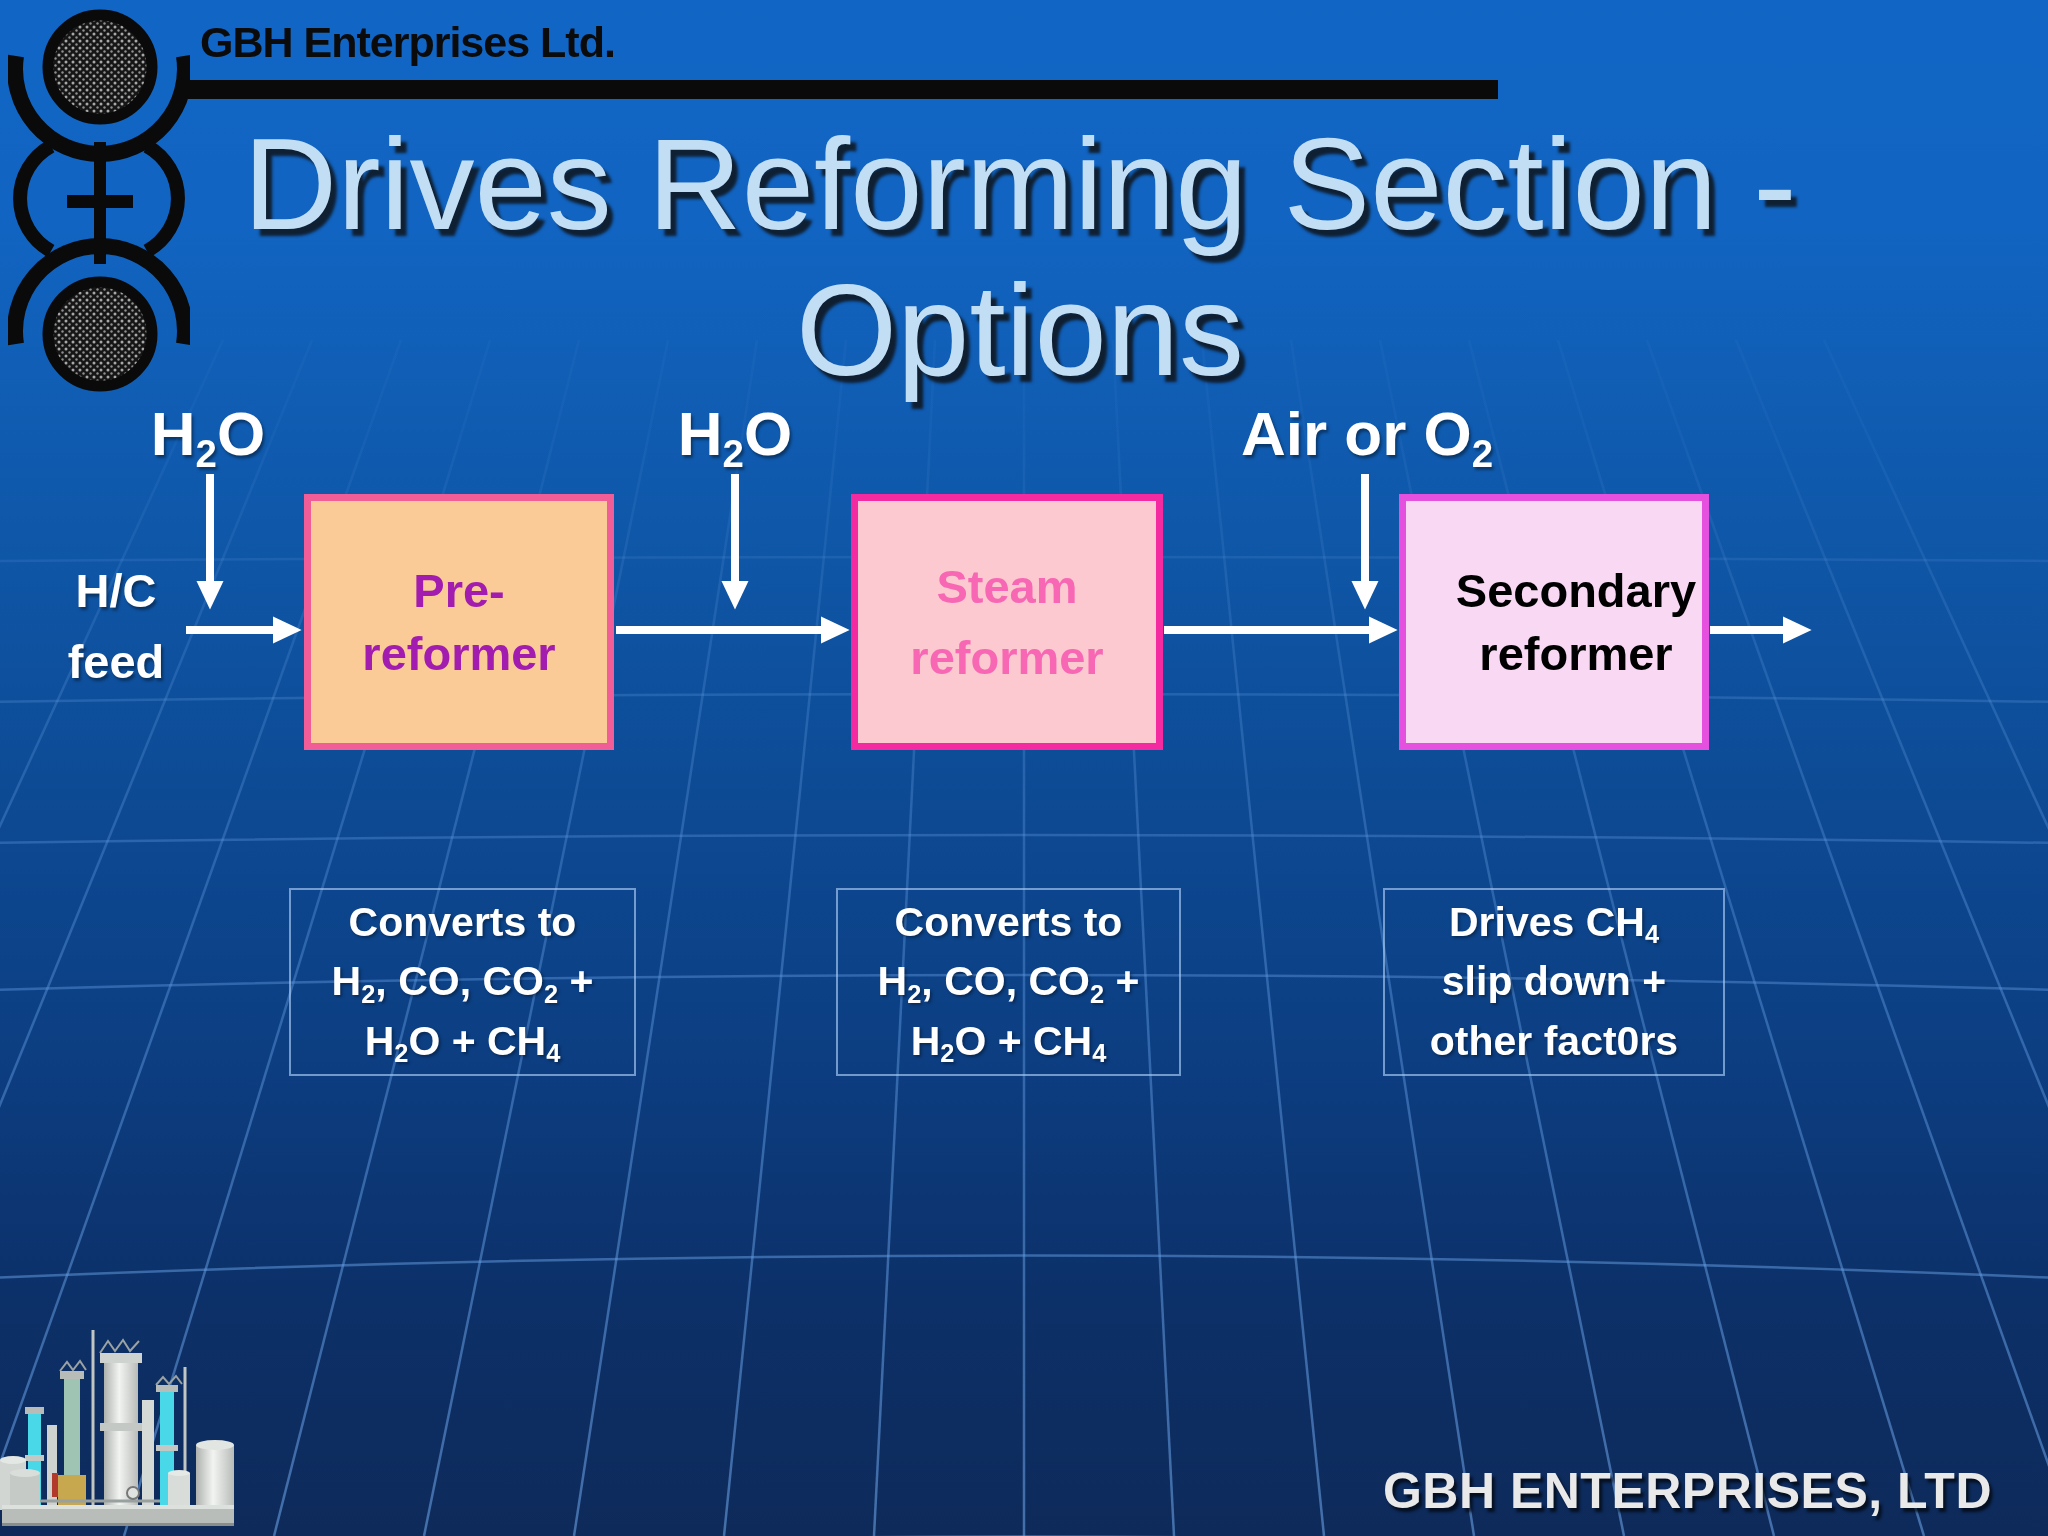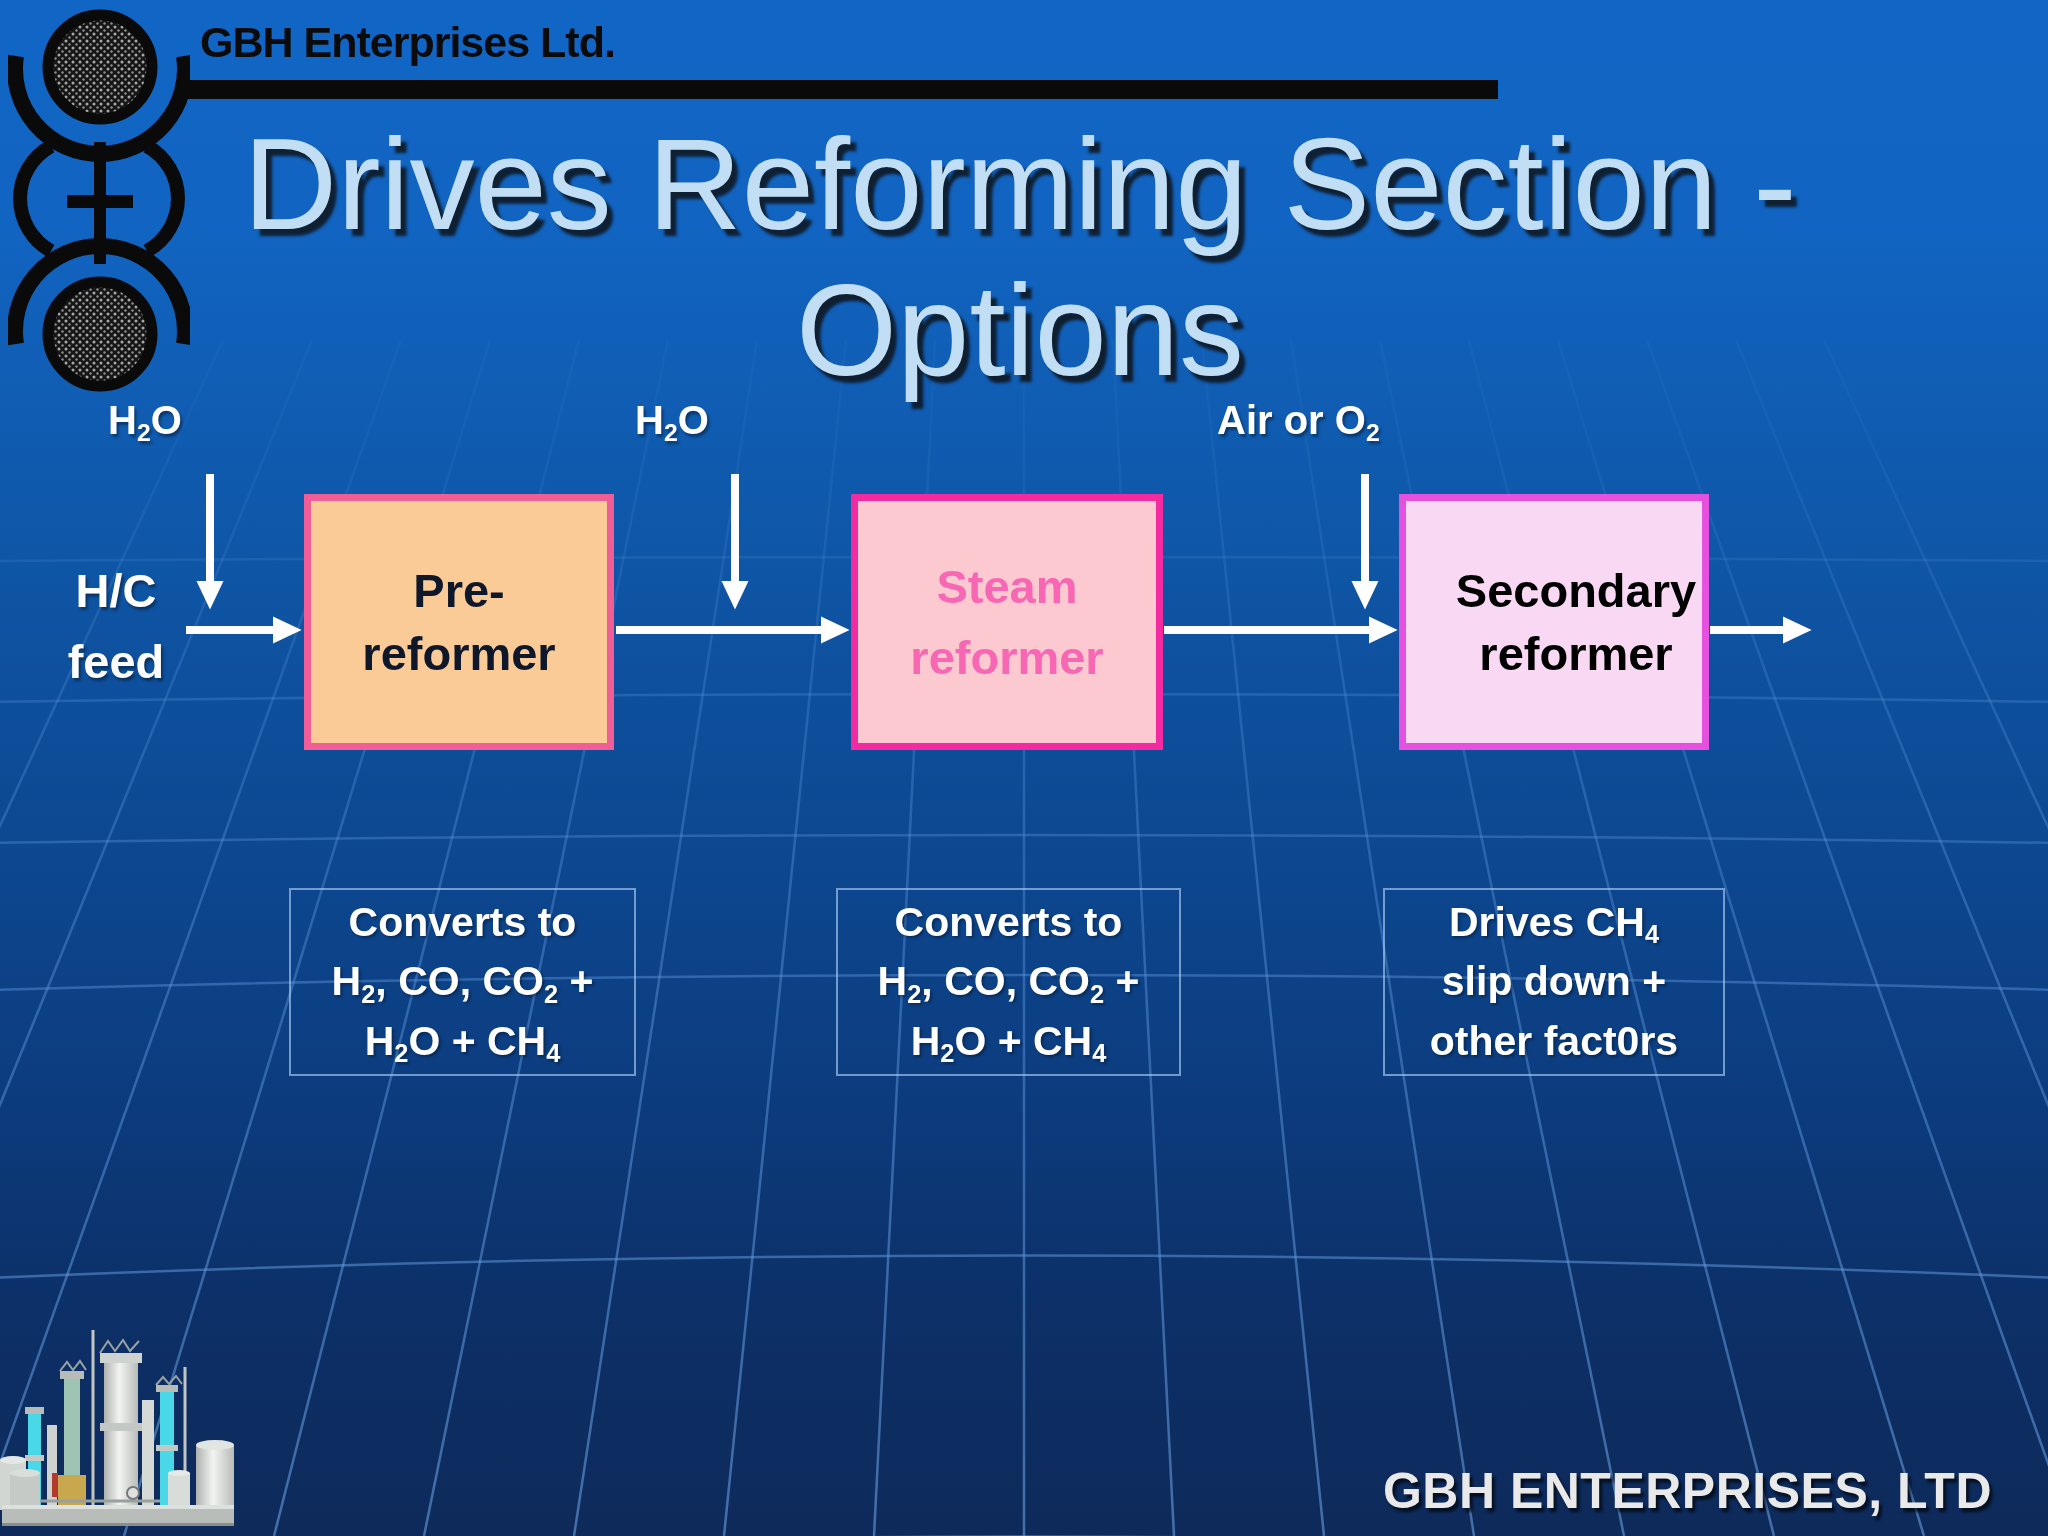"H2O" .input-label { font-size: 40px -> 62px; text-align: none -> center }
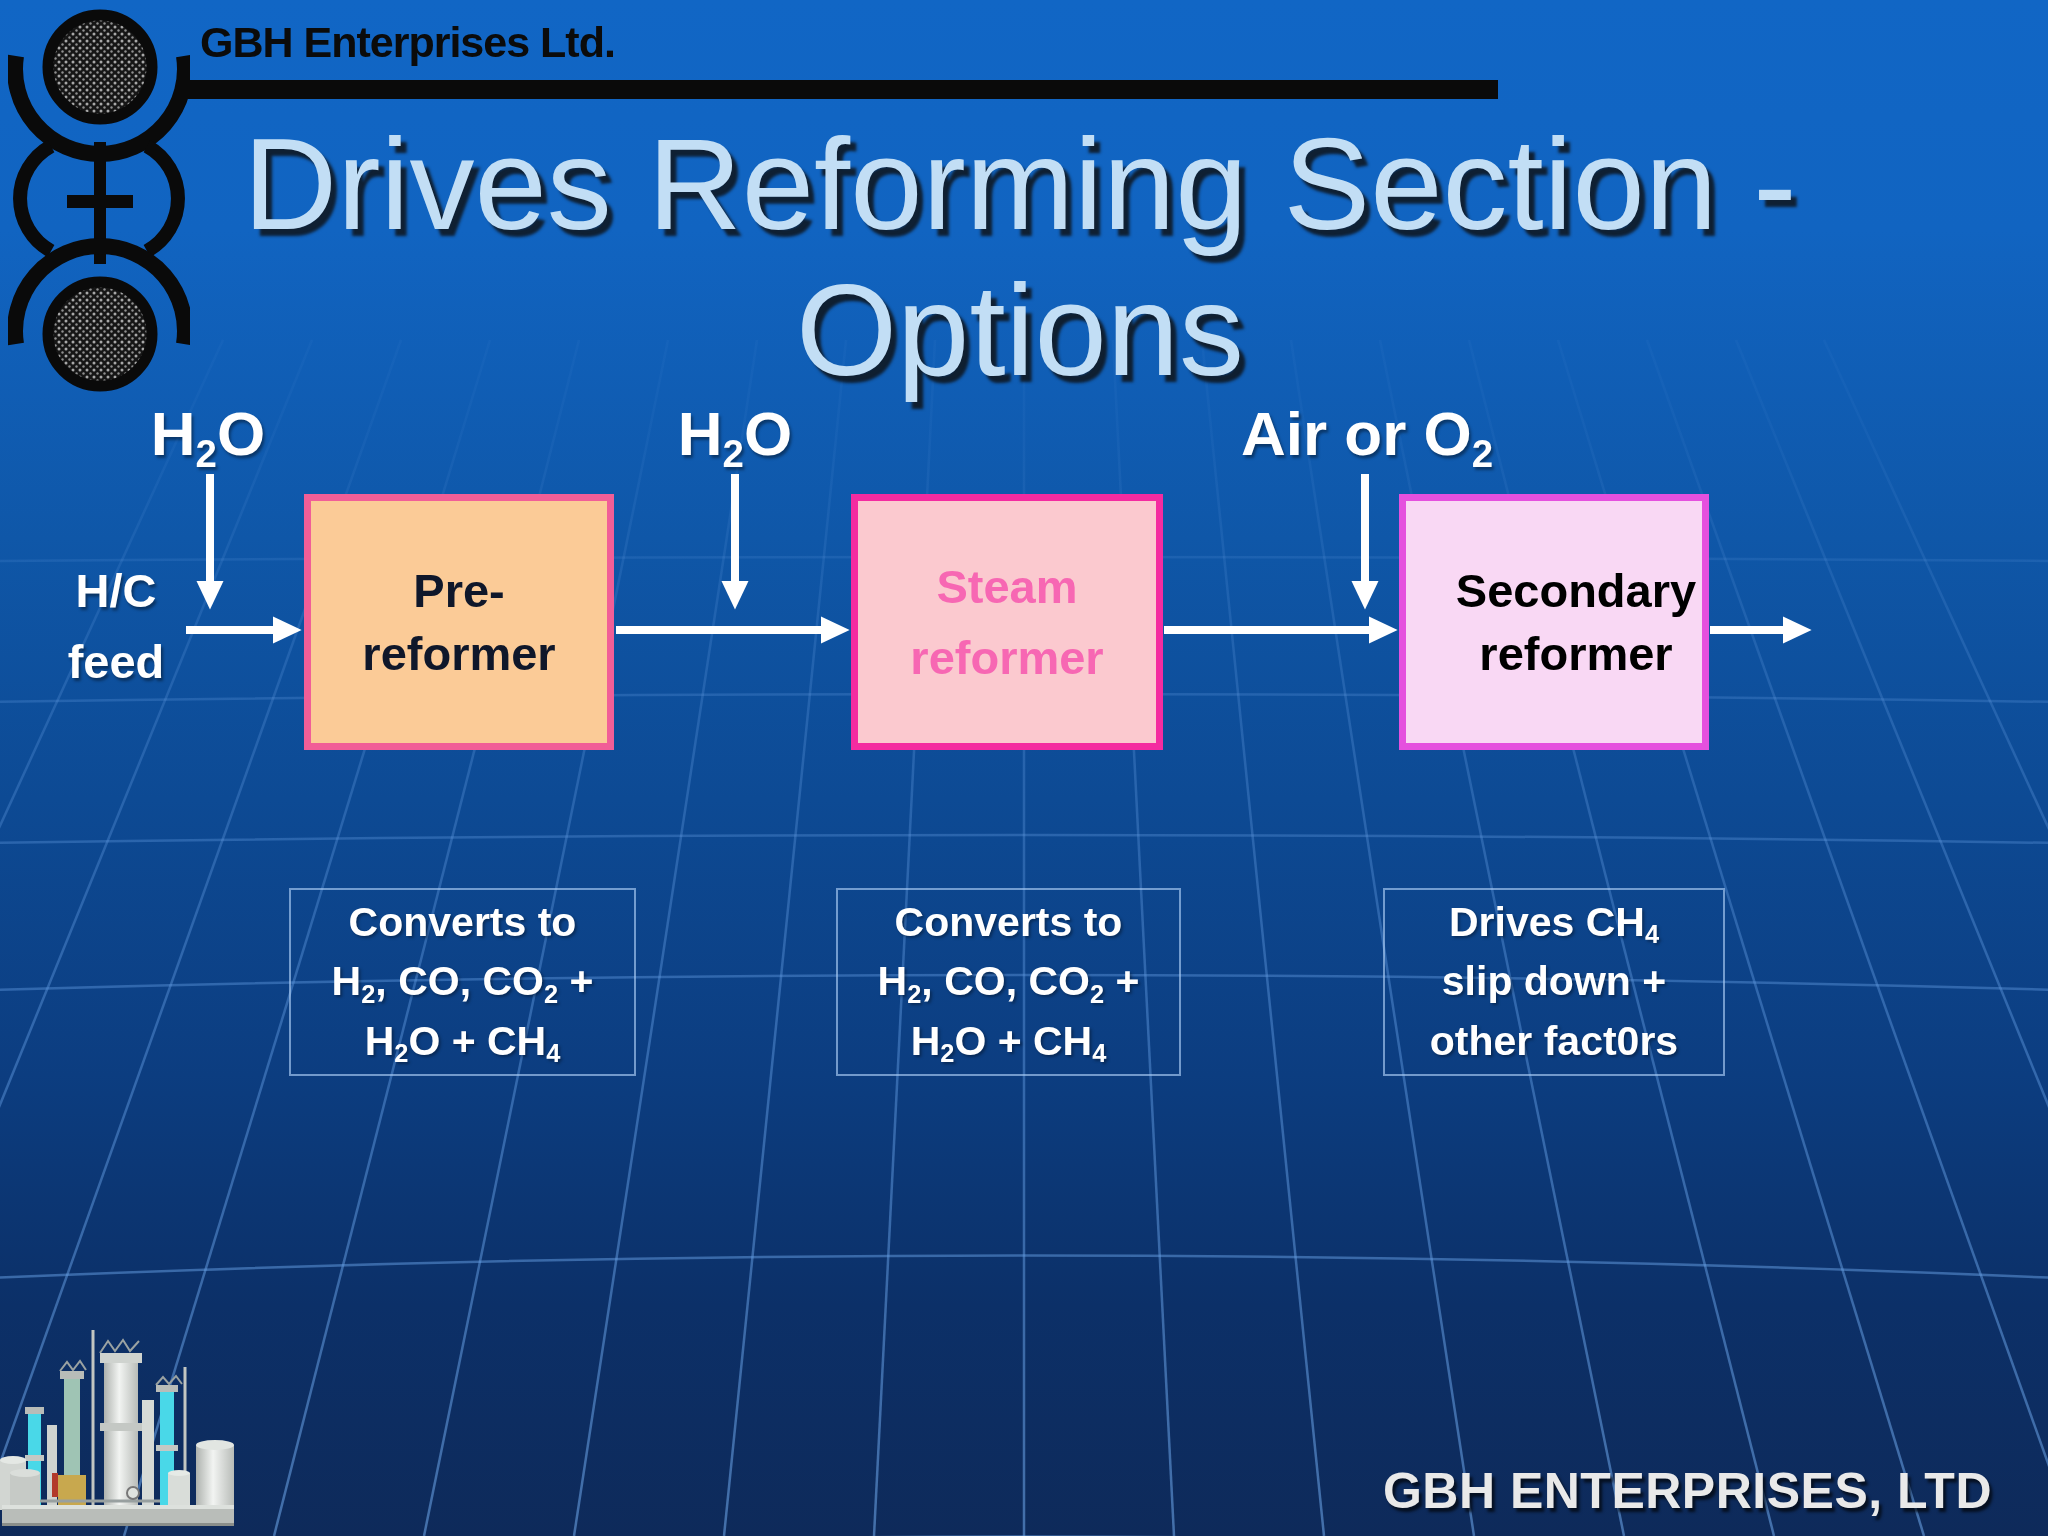"Pre-" div.reformer-box { color: #0f172a -> #a21caf }
